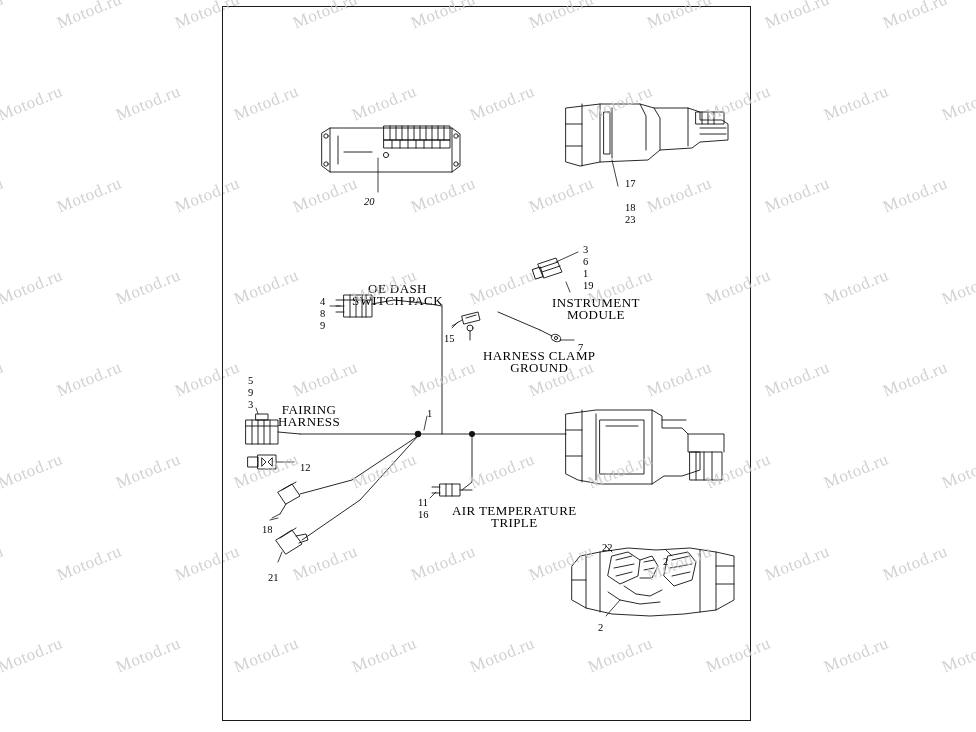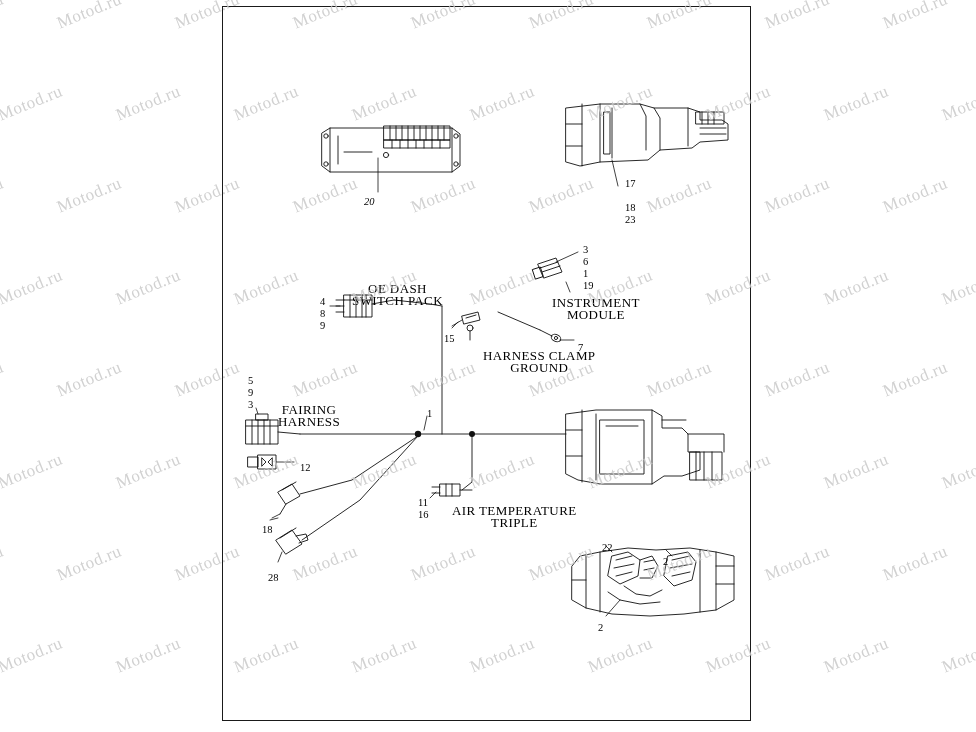"28" div.lbl { text: 28 -> 21 }
